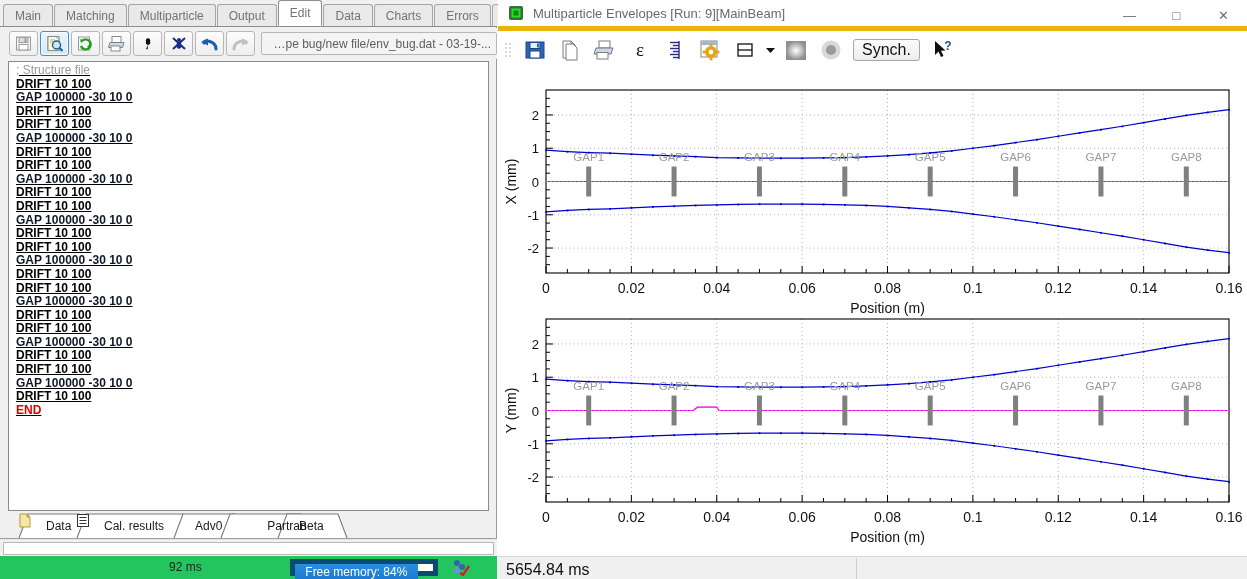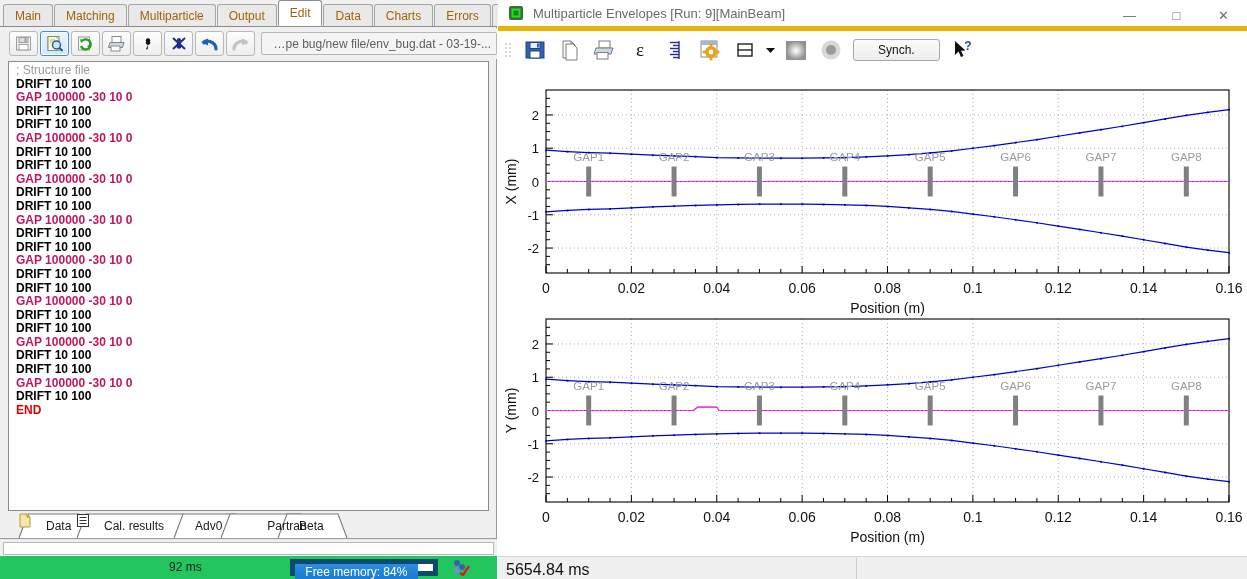"Main" .main-tab { color: #a16207 -> #737373 }
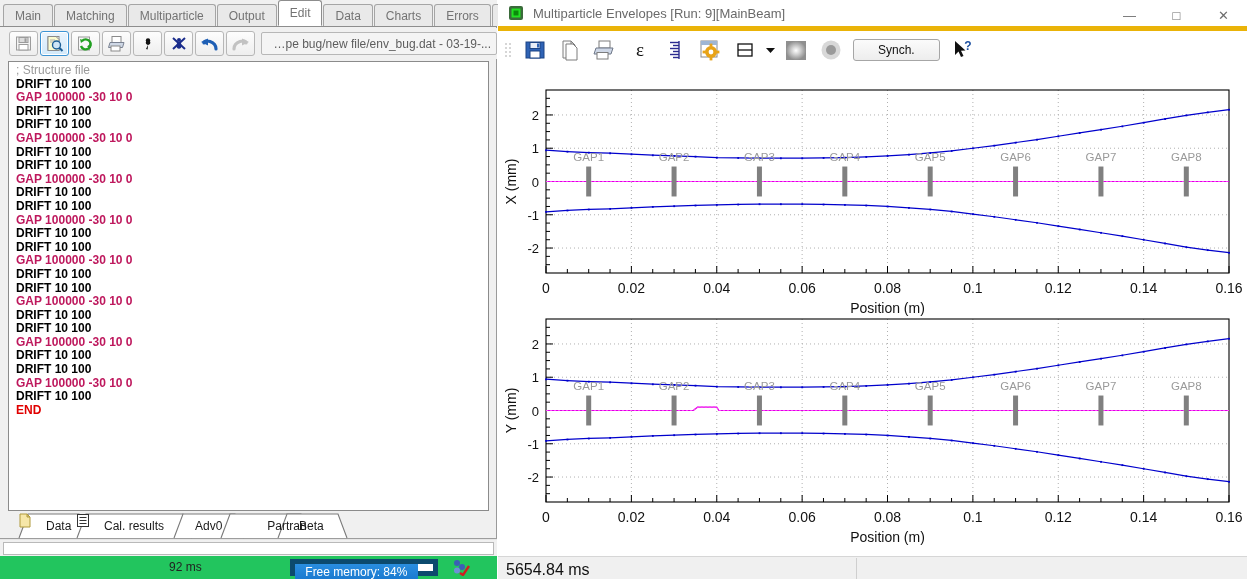"Synch." .synch-btn { font-size: 12px -> 16px; padding: 0 24px -> 0 8px }
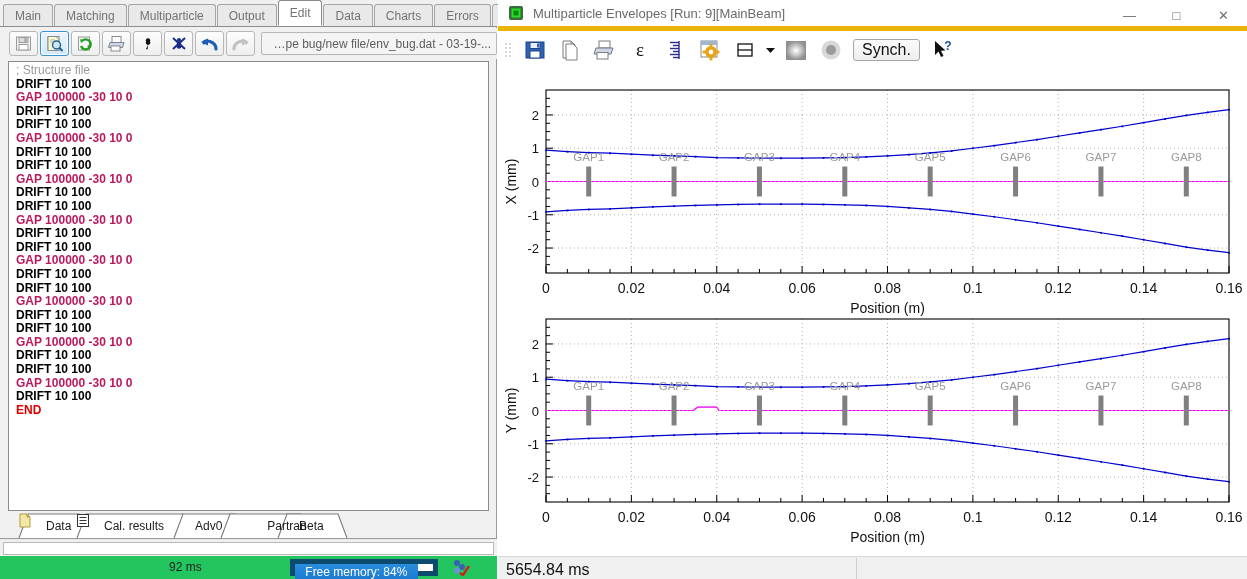"; Structure file" .code { text-decoration: none -> underline }
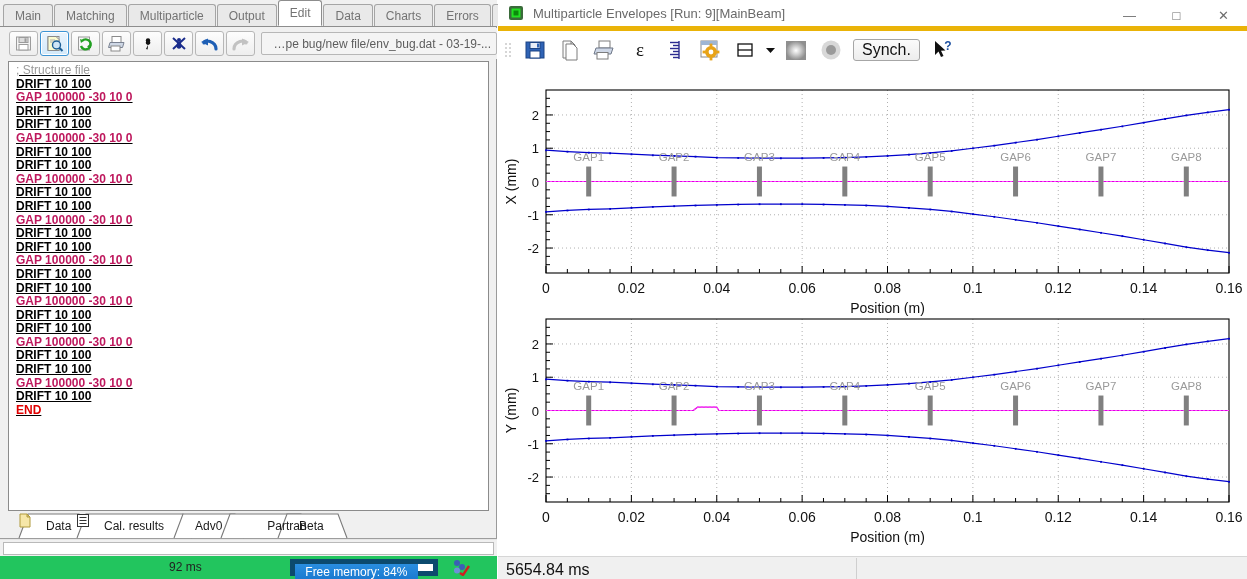"GAP 100000 -30 10 0" .c-gap { color: #be185d -> #0f172a }
